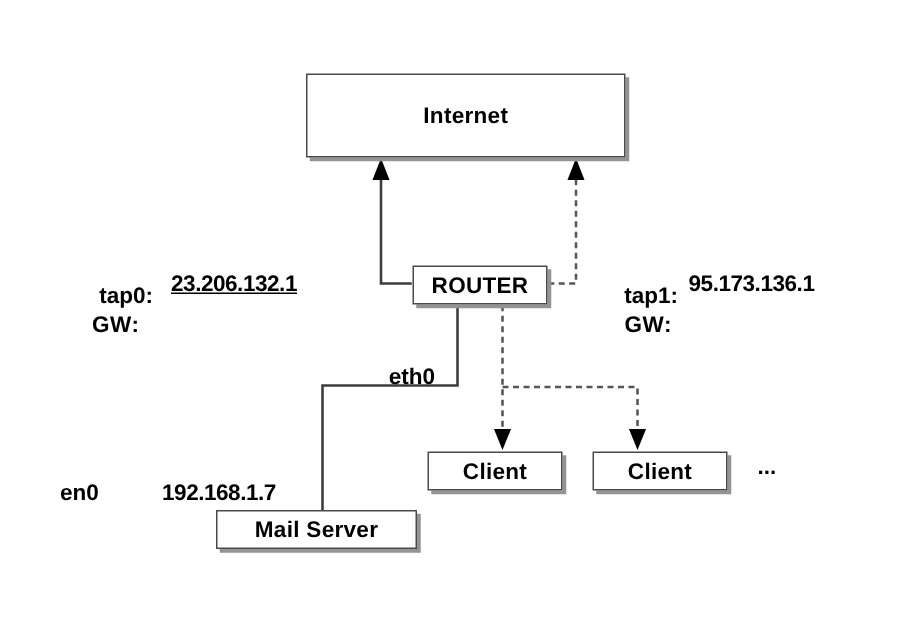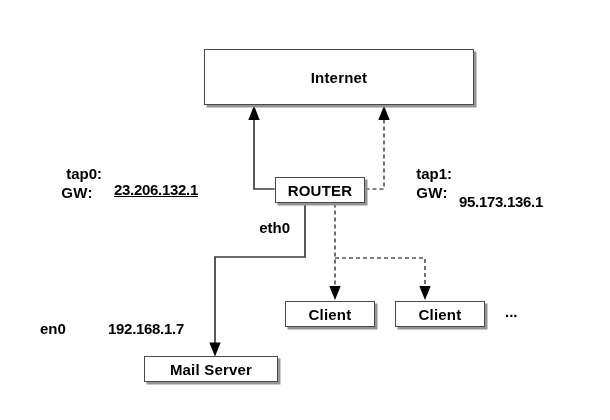"Internet" .node-internet { width: 270px -> 213px }
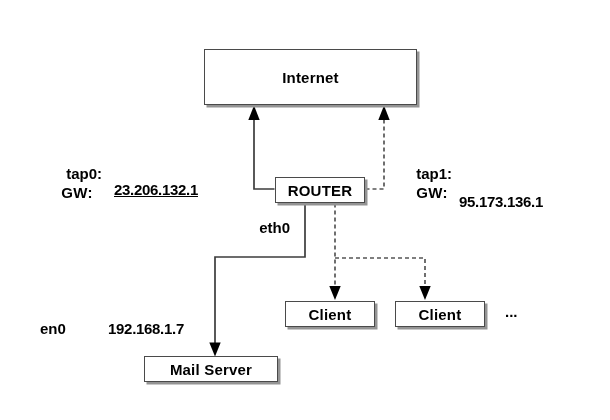"tap0:" .ra { margin-top: none -> 24px }
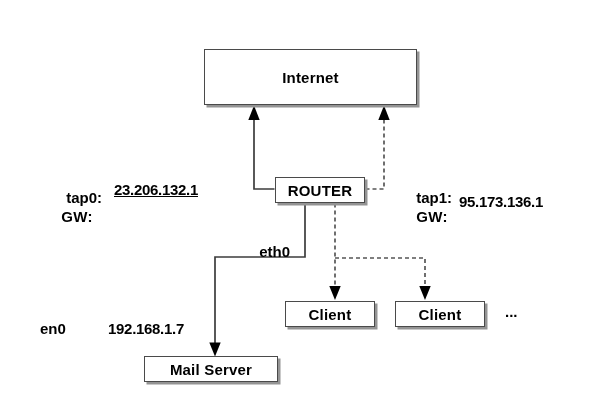"95.173.136.1" .gw1-ip { margin-top: 12px -> none }
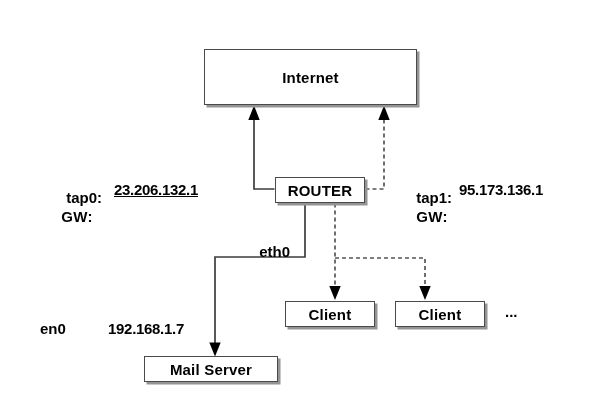"Mail Server" .node-mail { top: 356px -> 340px }
